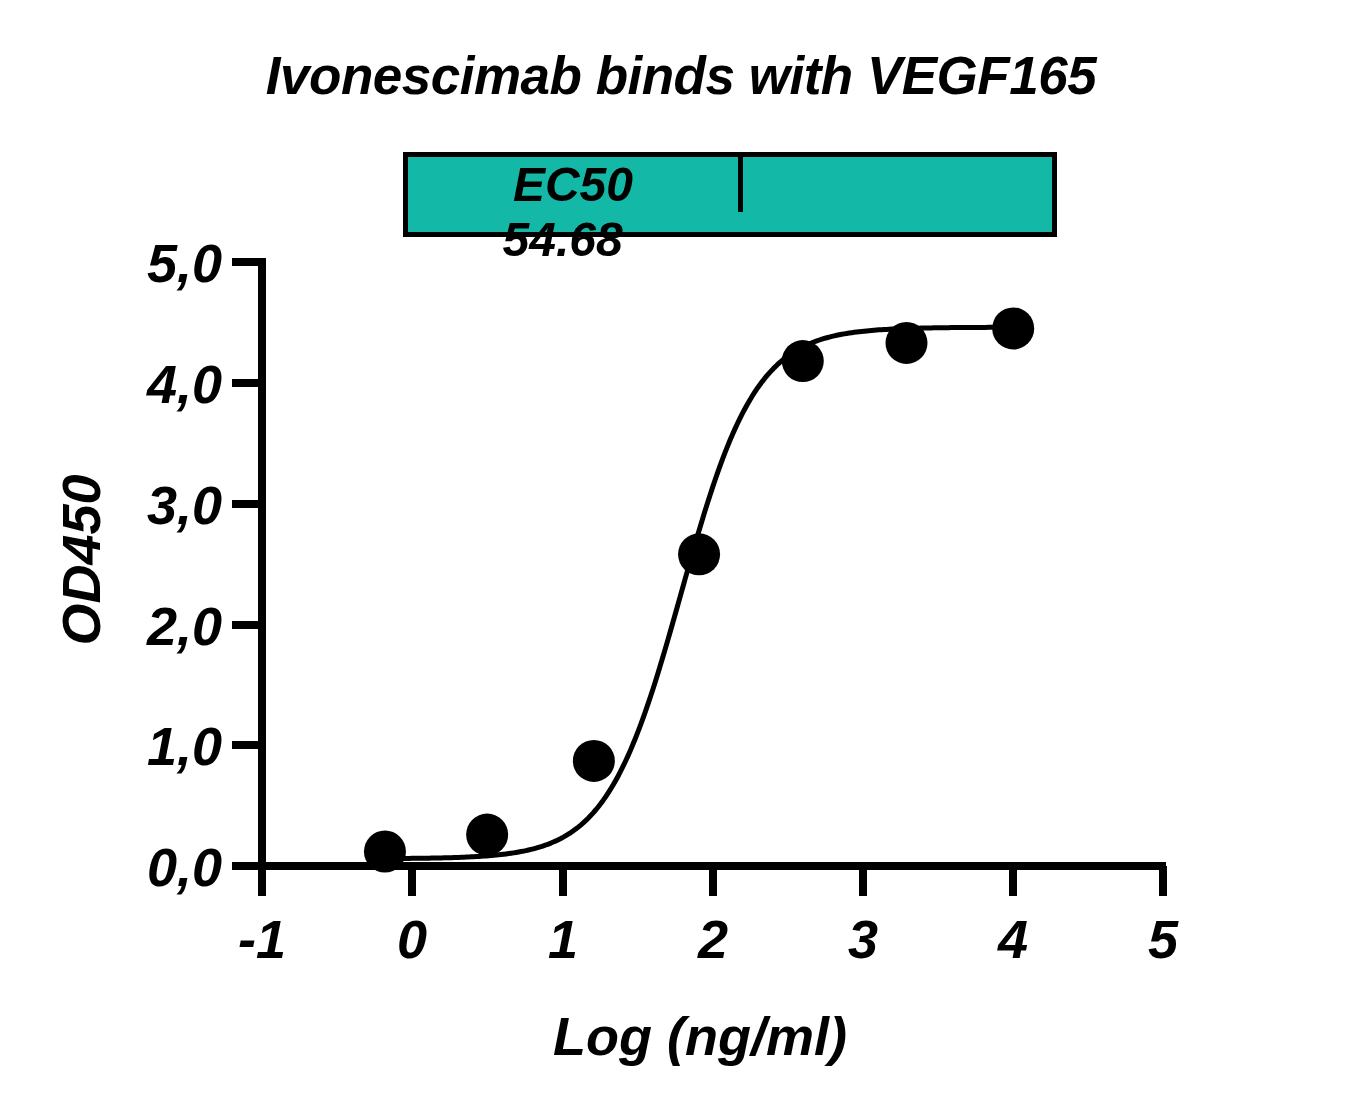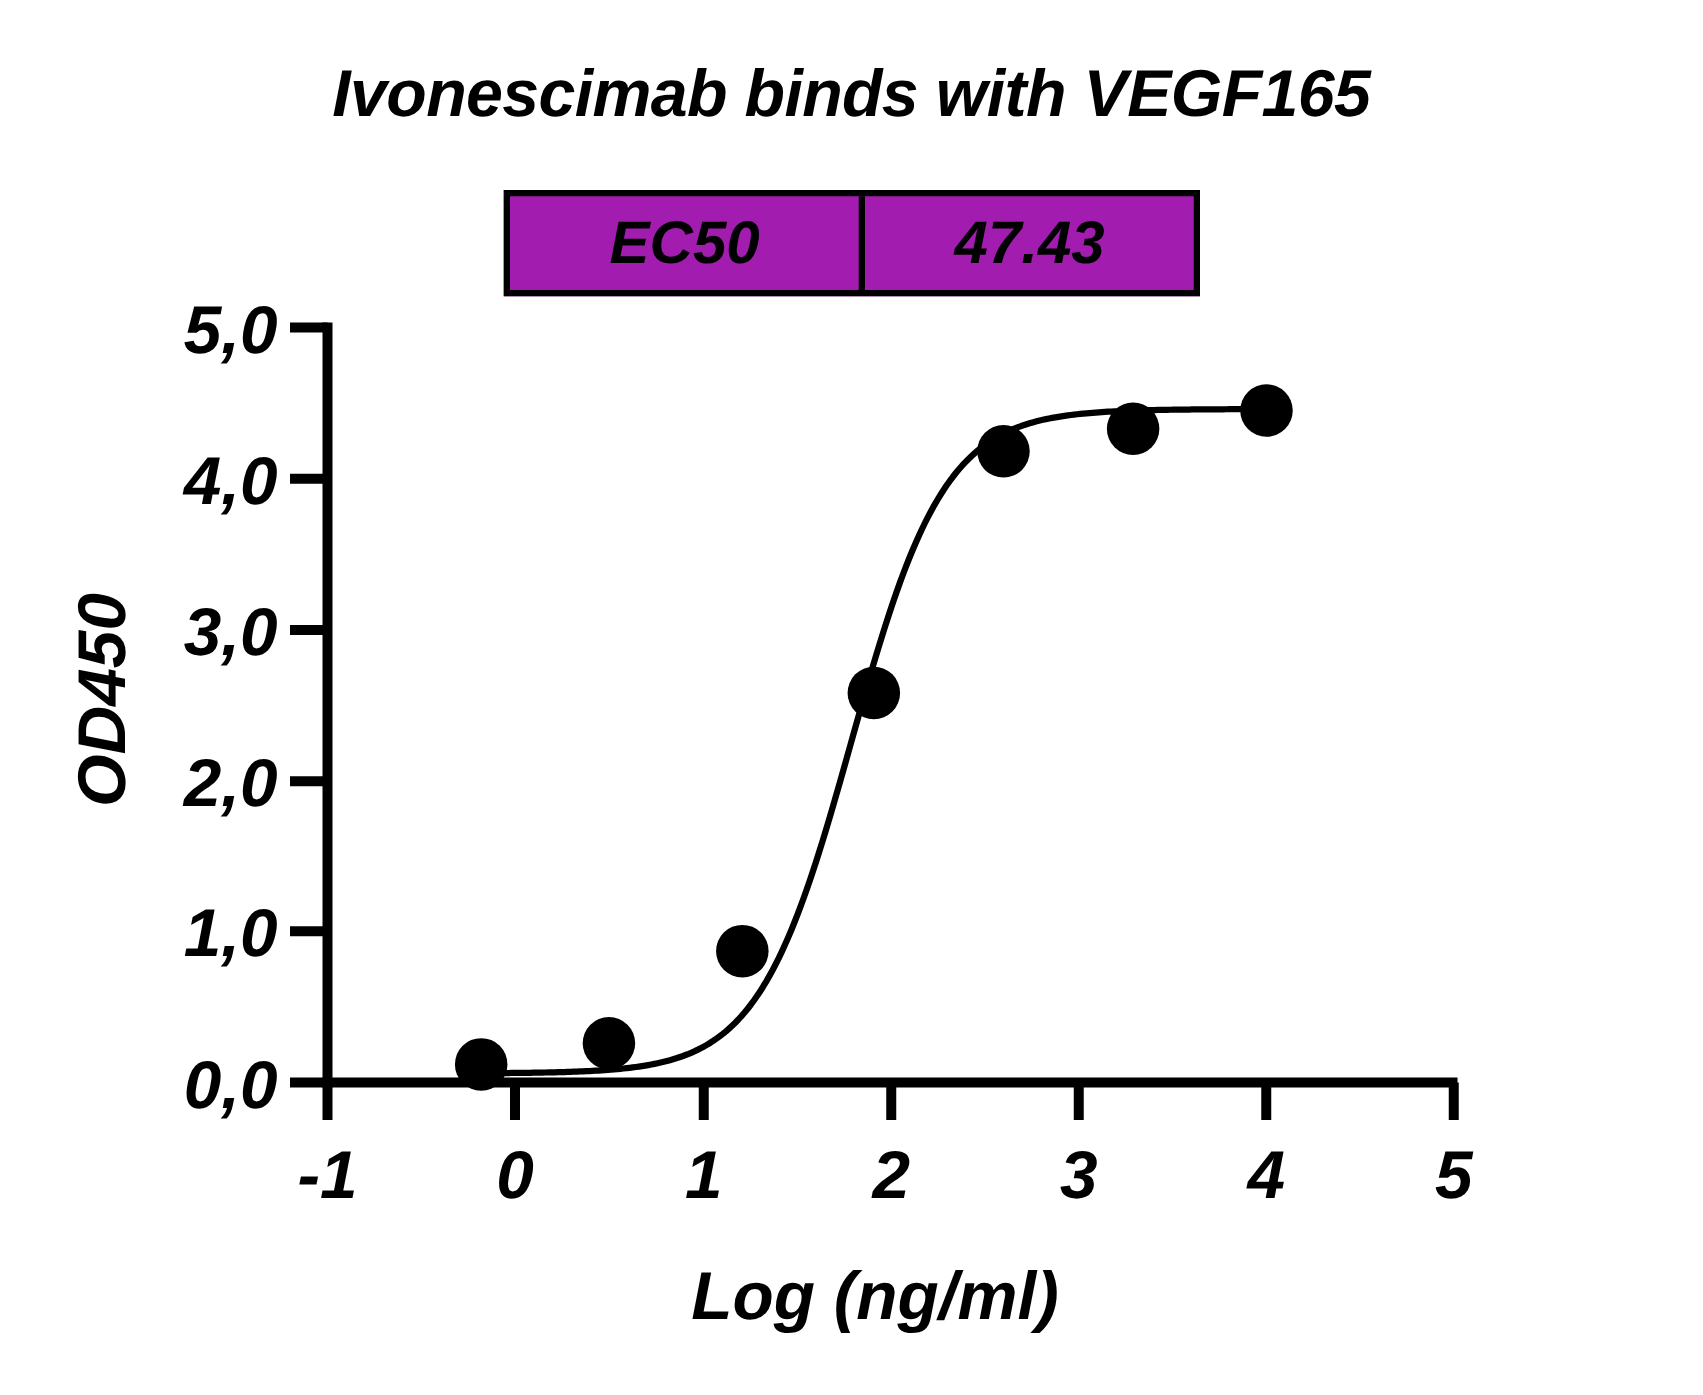"EC50" .ec50-table { background: #a21caf -> #14b8a6; flex-direction: none -> column; width: 557px -> 654px }
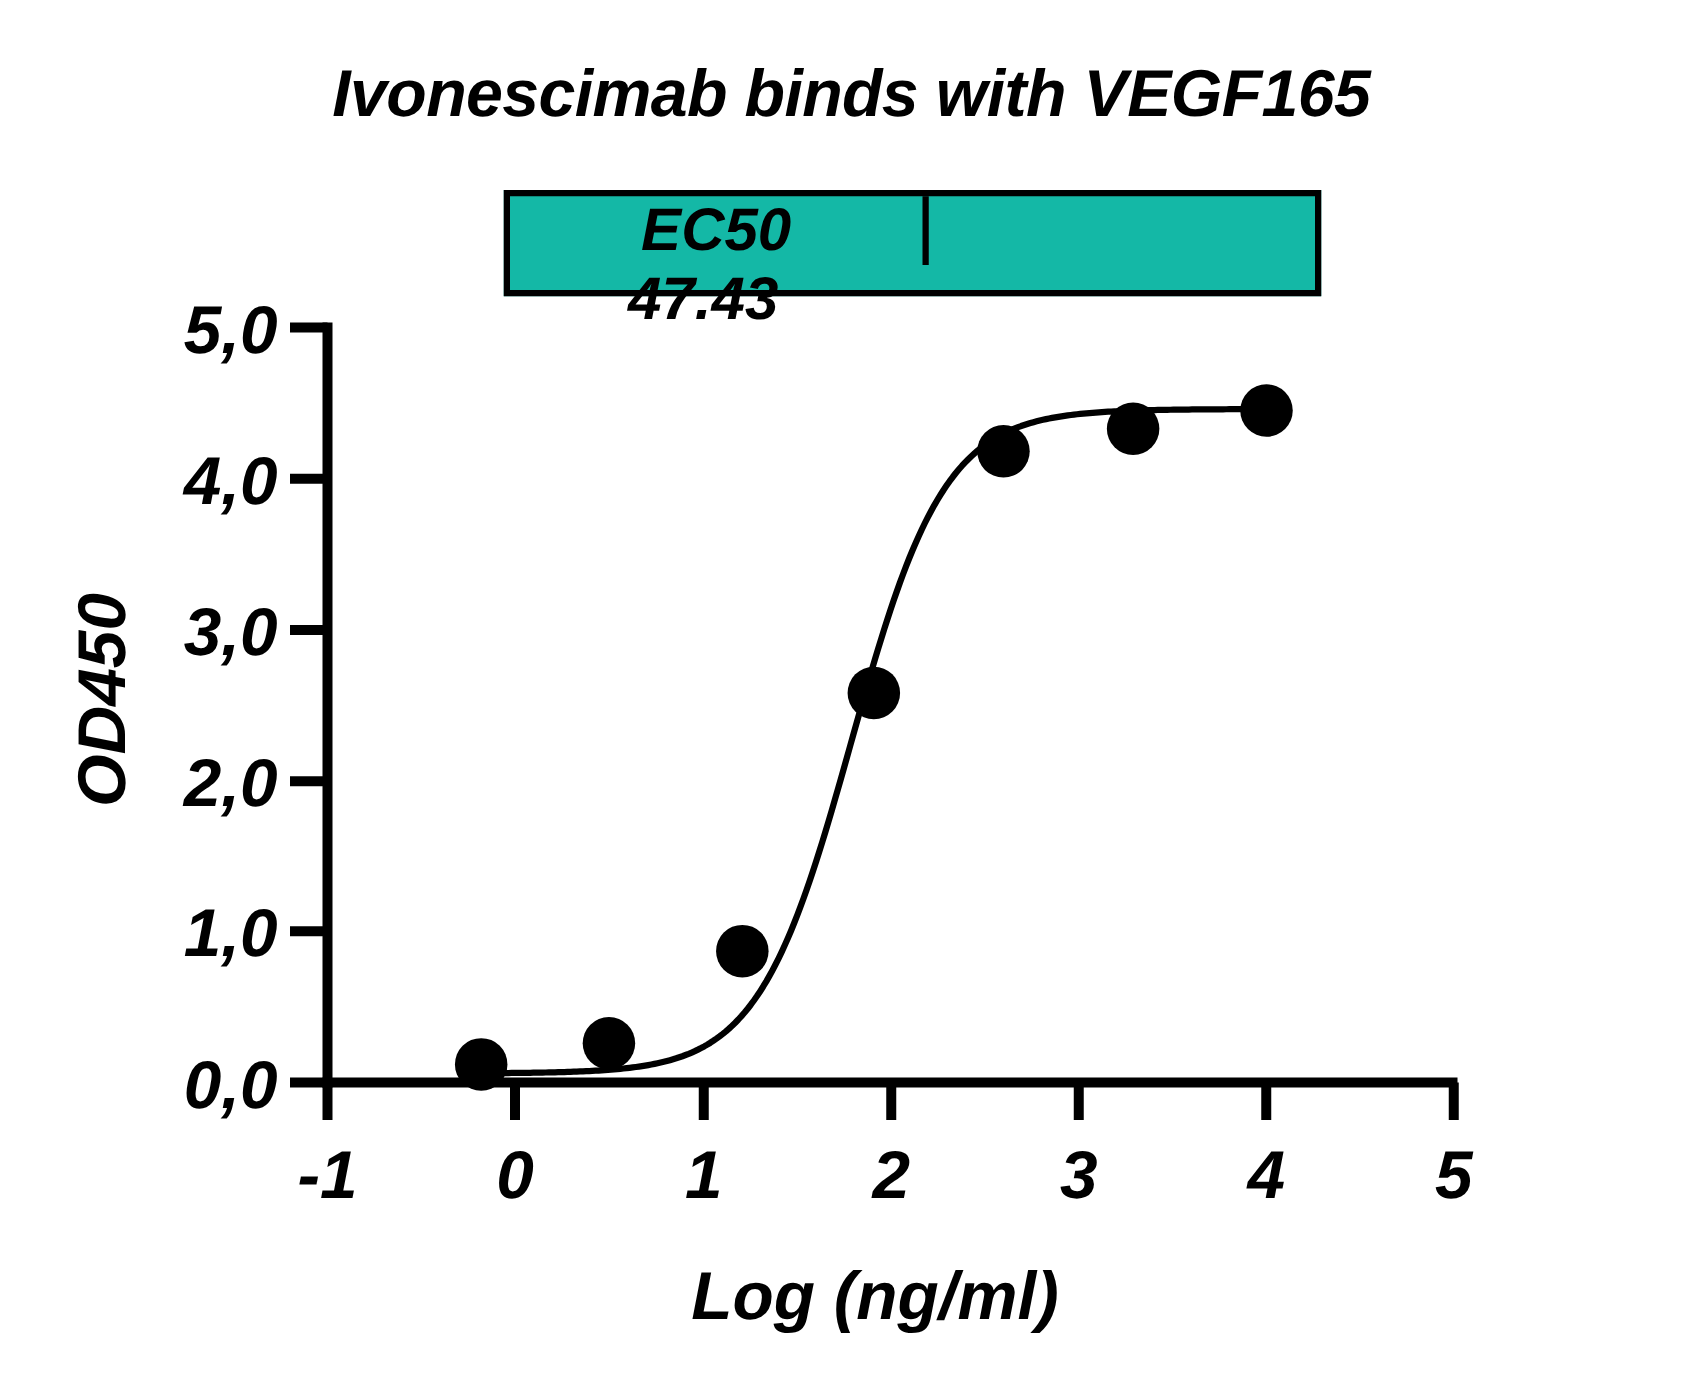"47.43" div.ec50-cell { text: 47.43 -> 54.68 }
